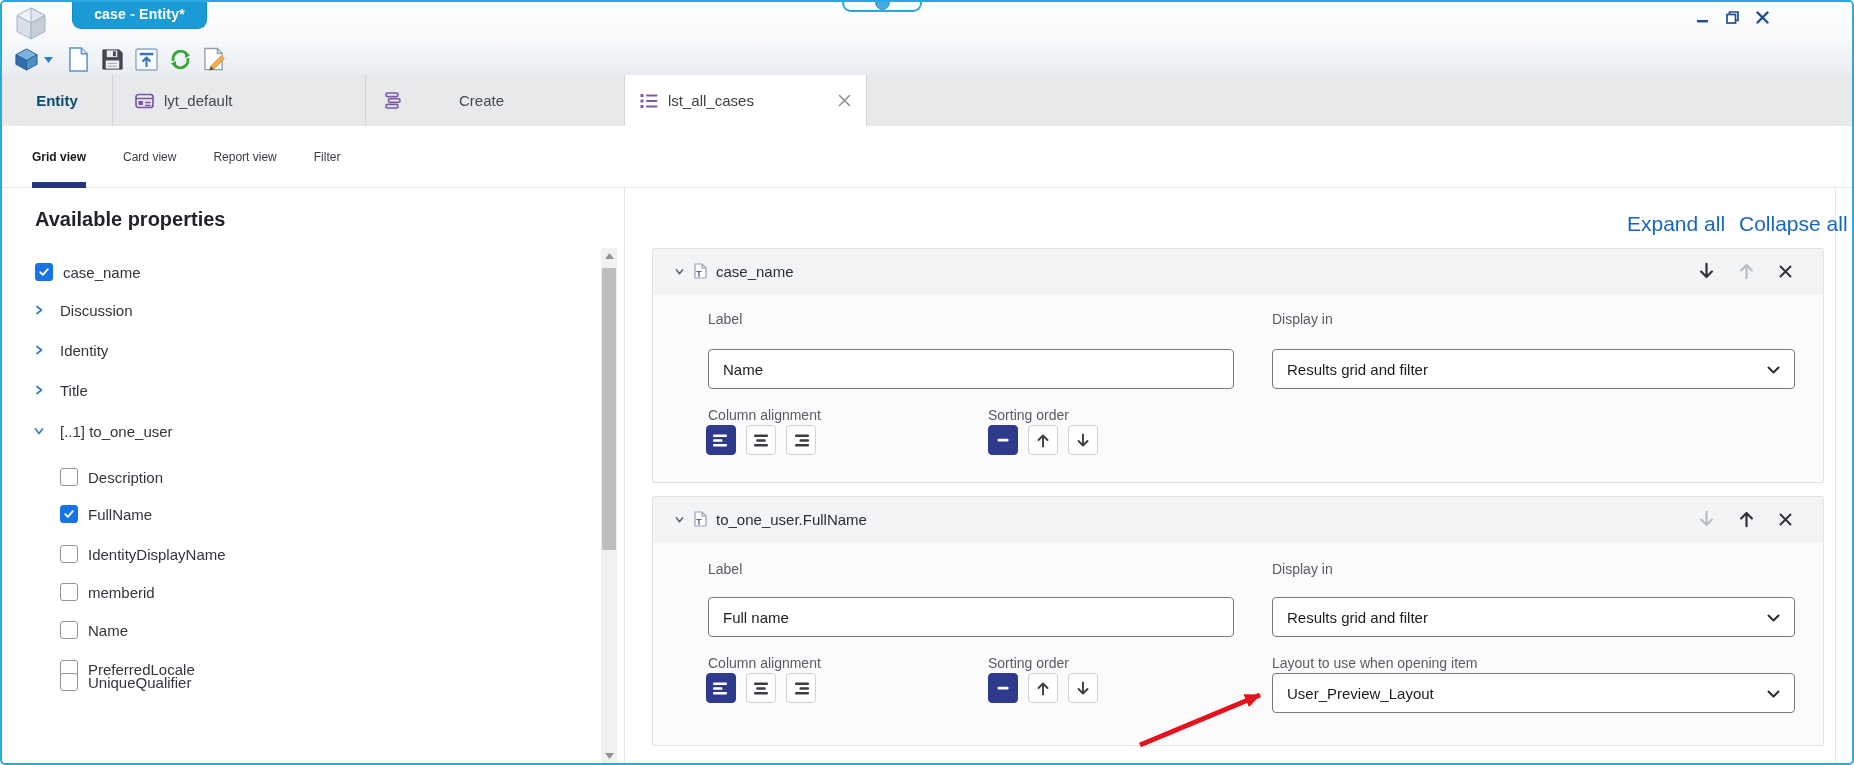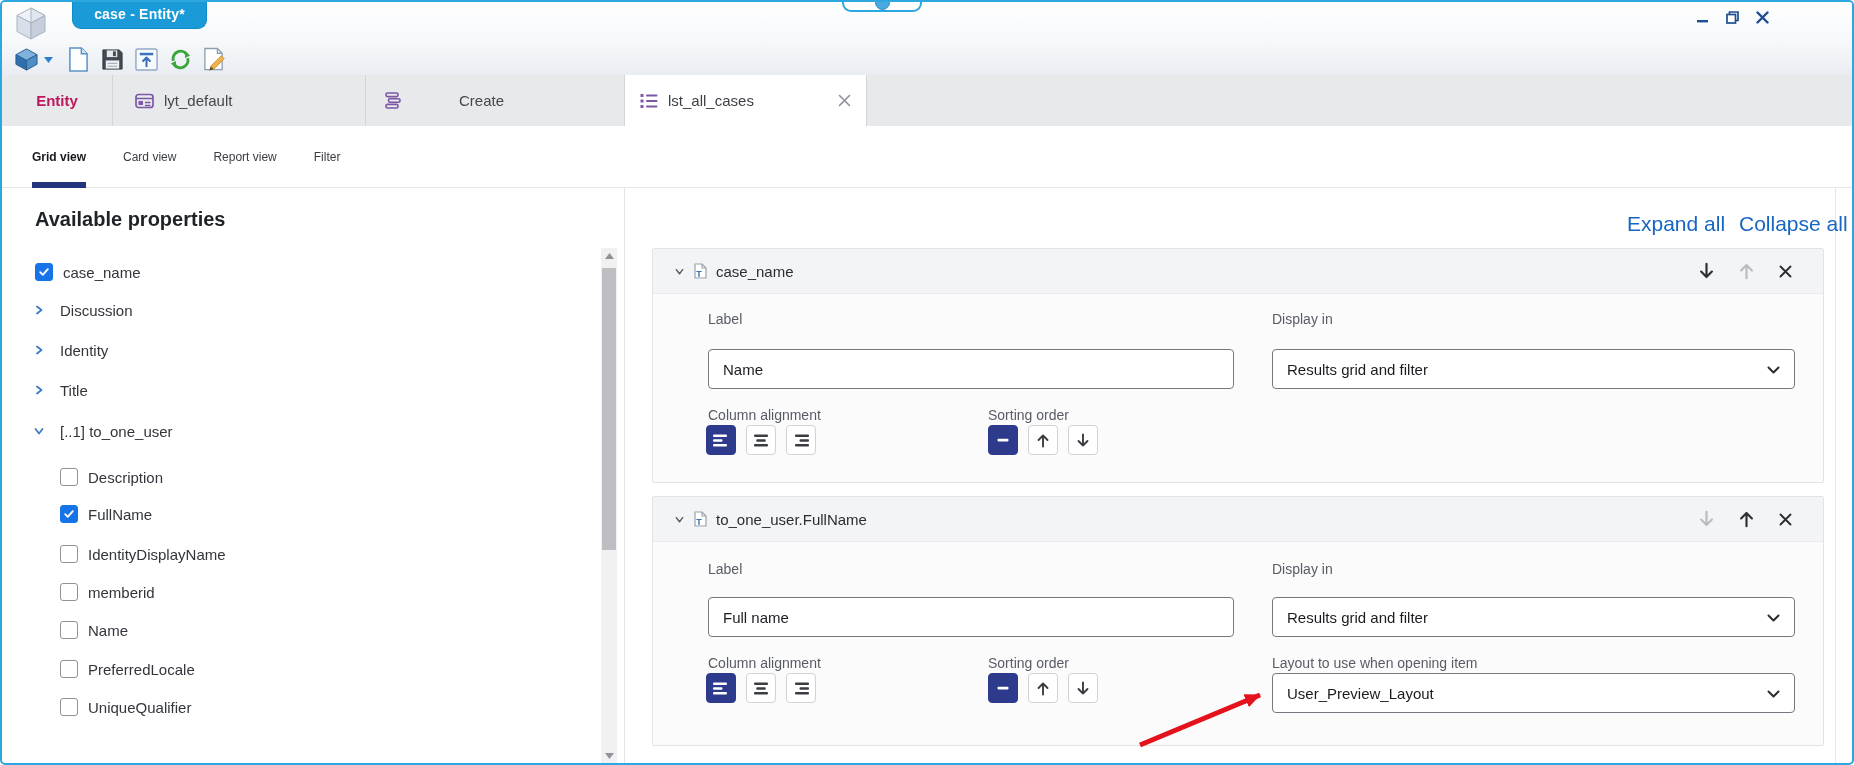"Entity" .tab.entity { color: #be185d -> #0c4a6e }
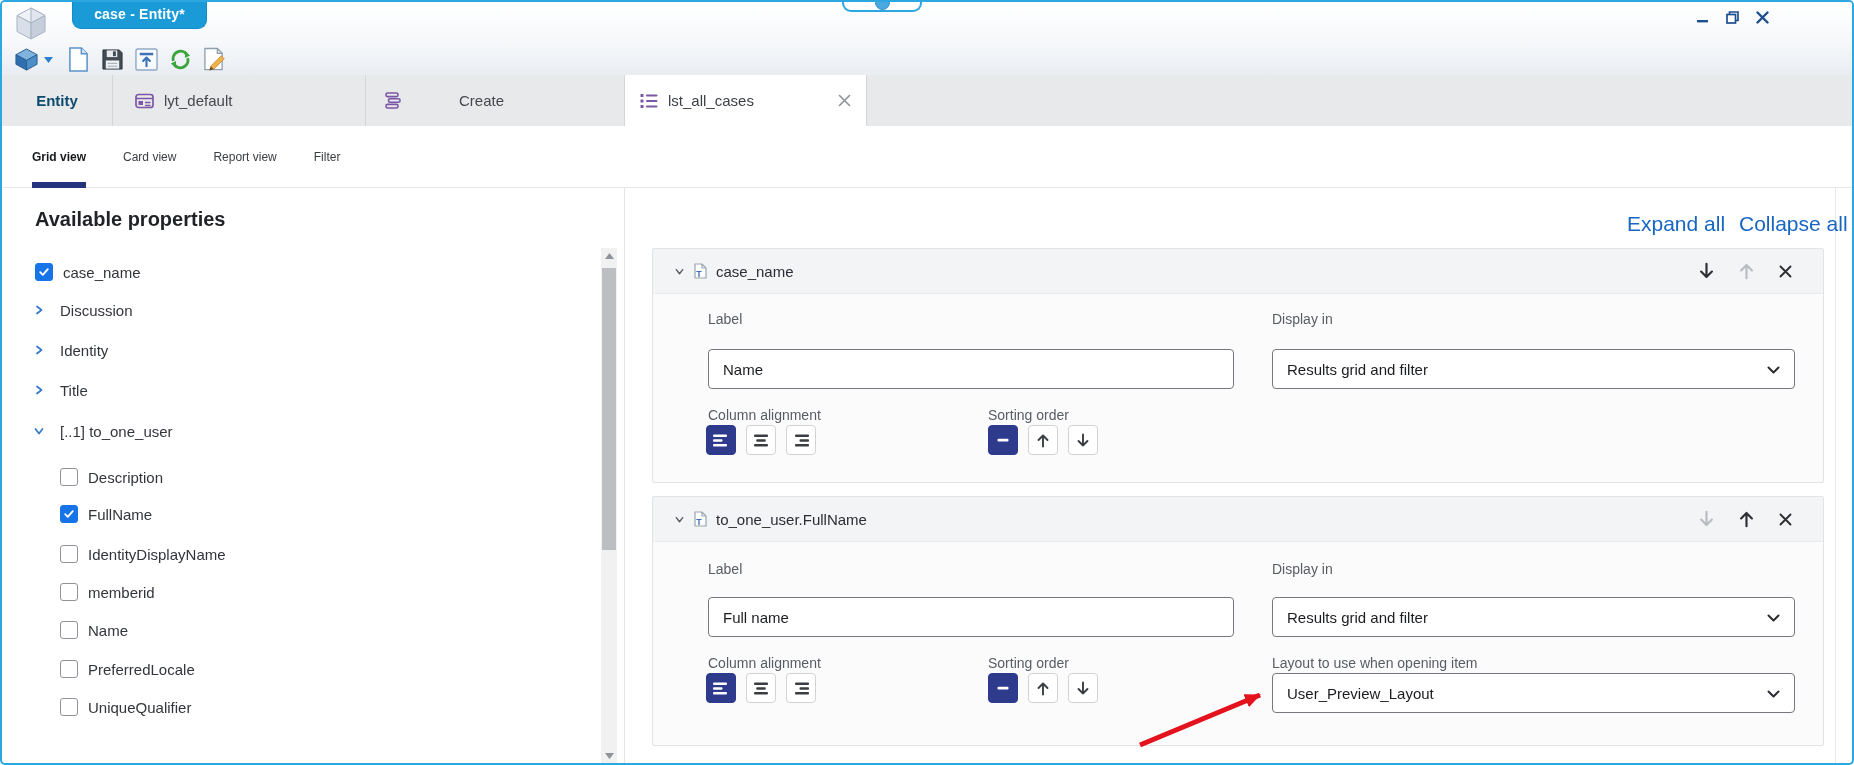"UniqueQualifier" div.trow { top: 686px -> 661px }
